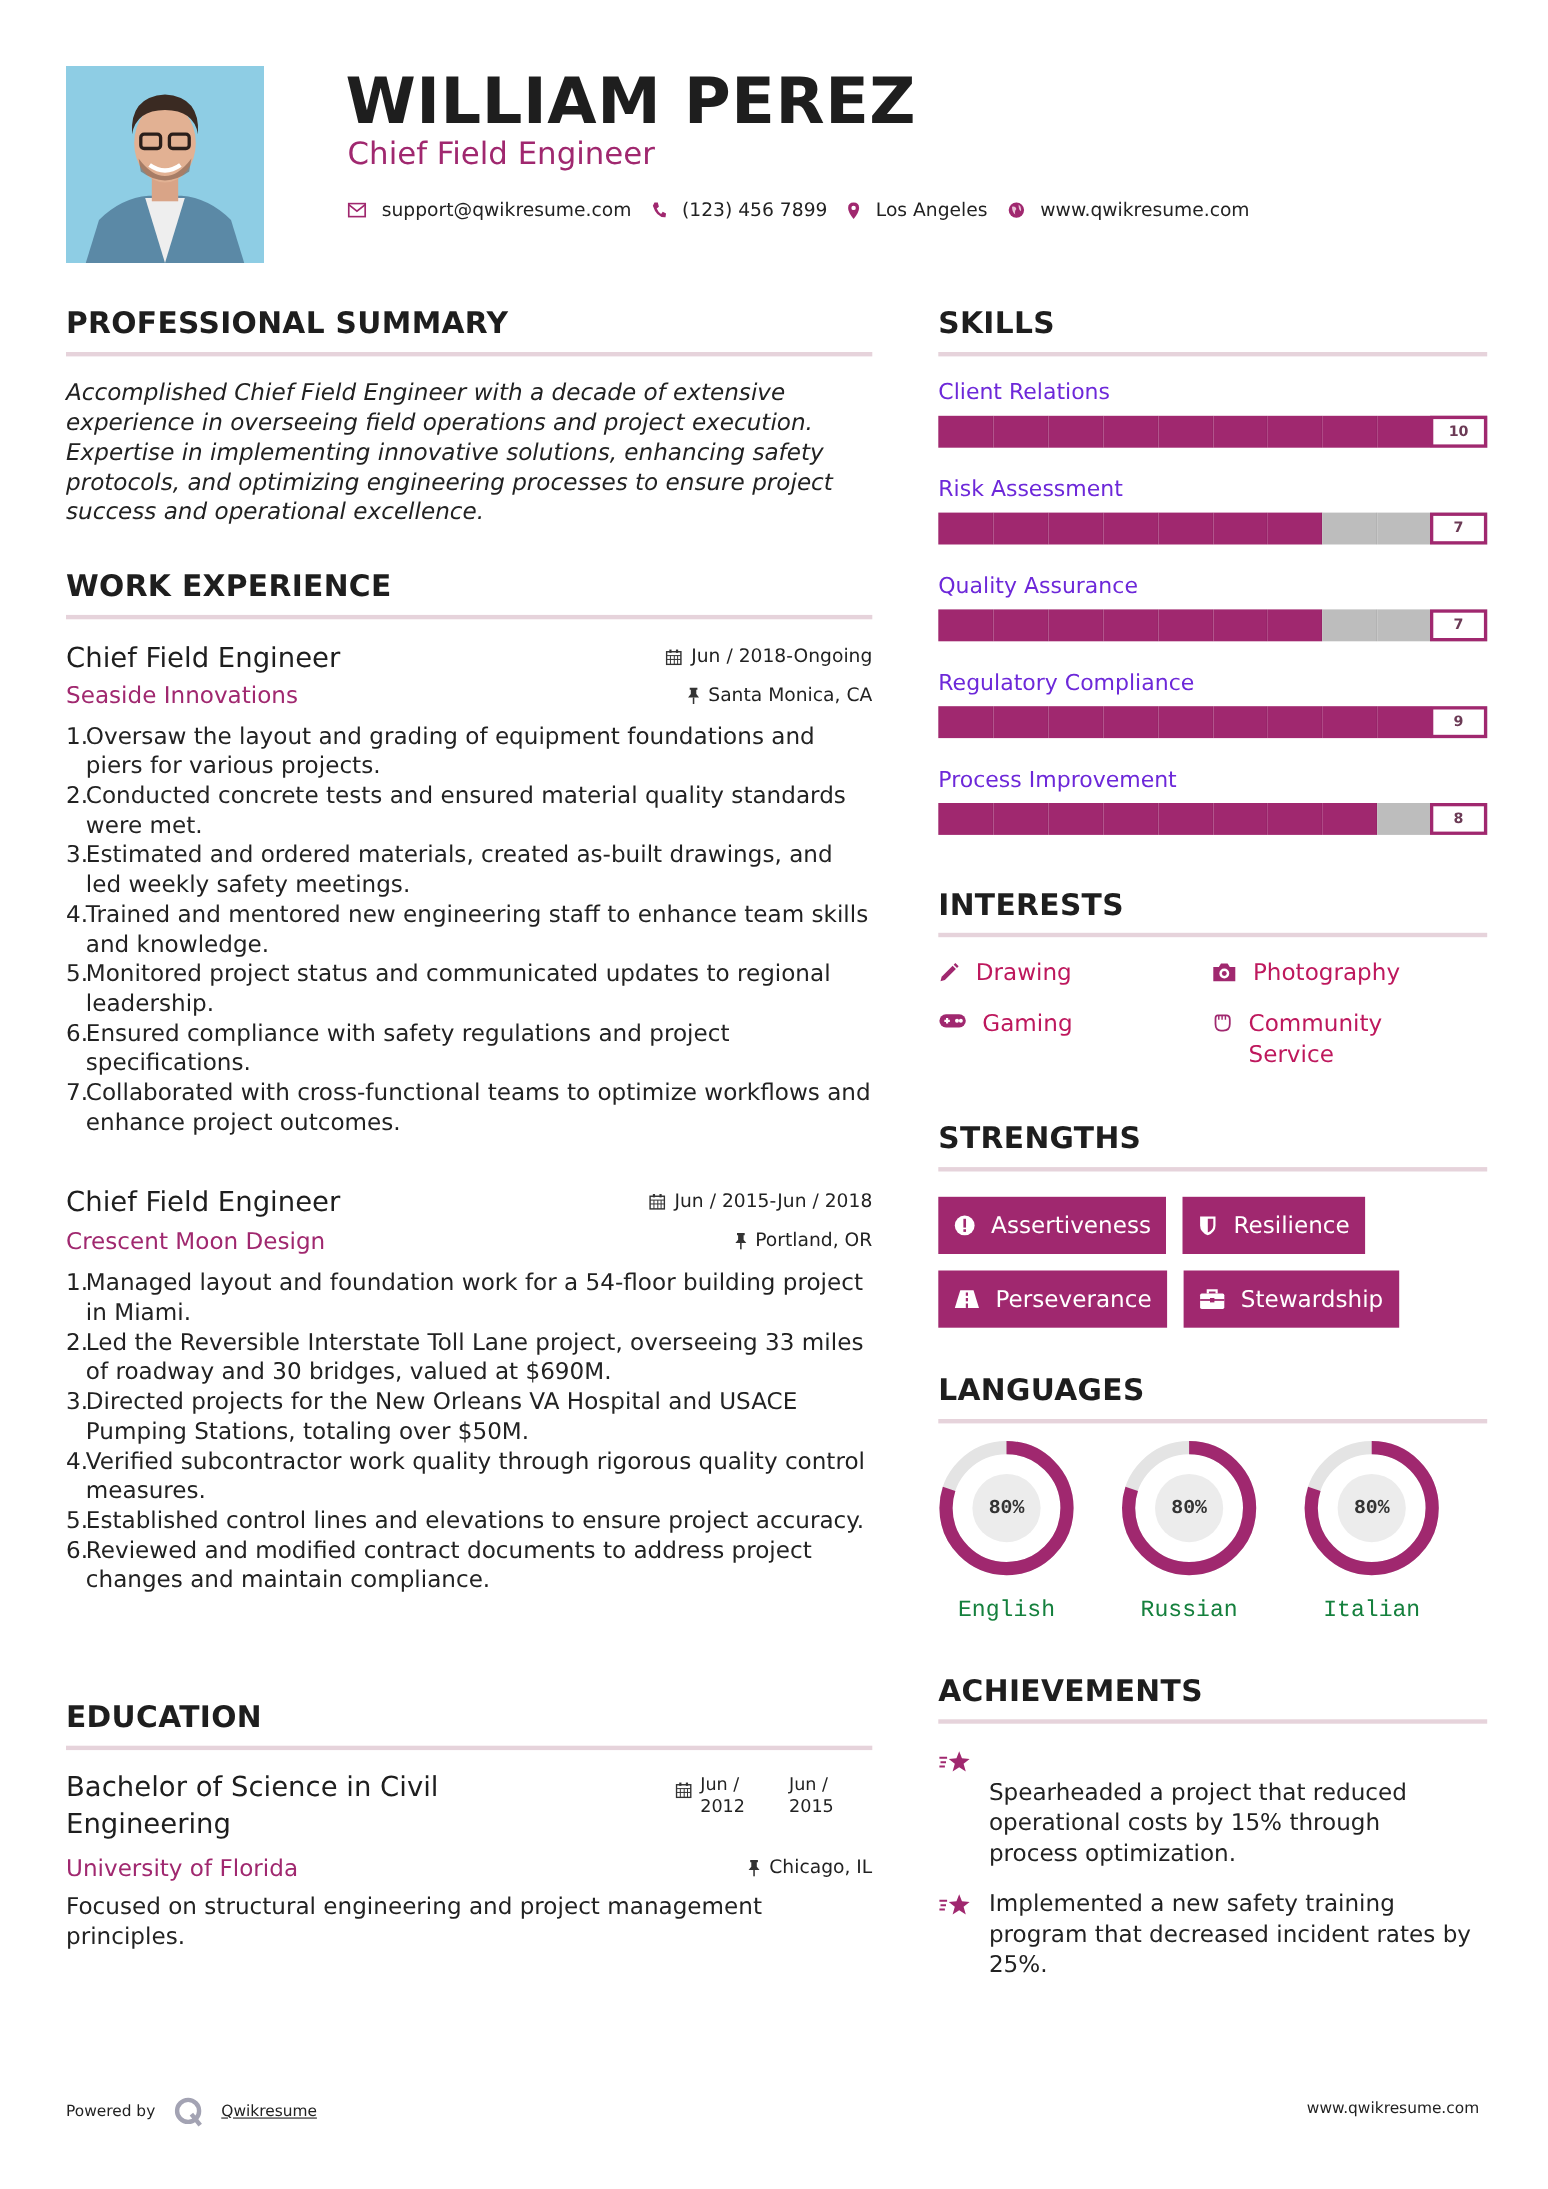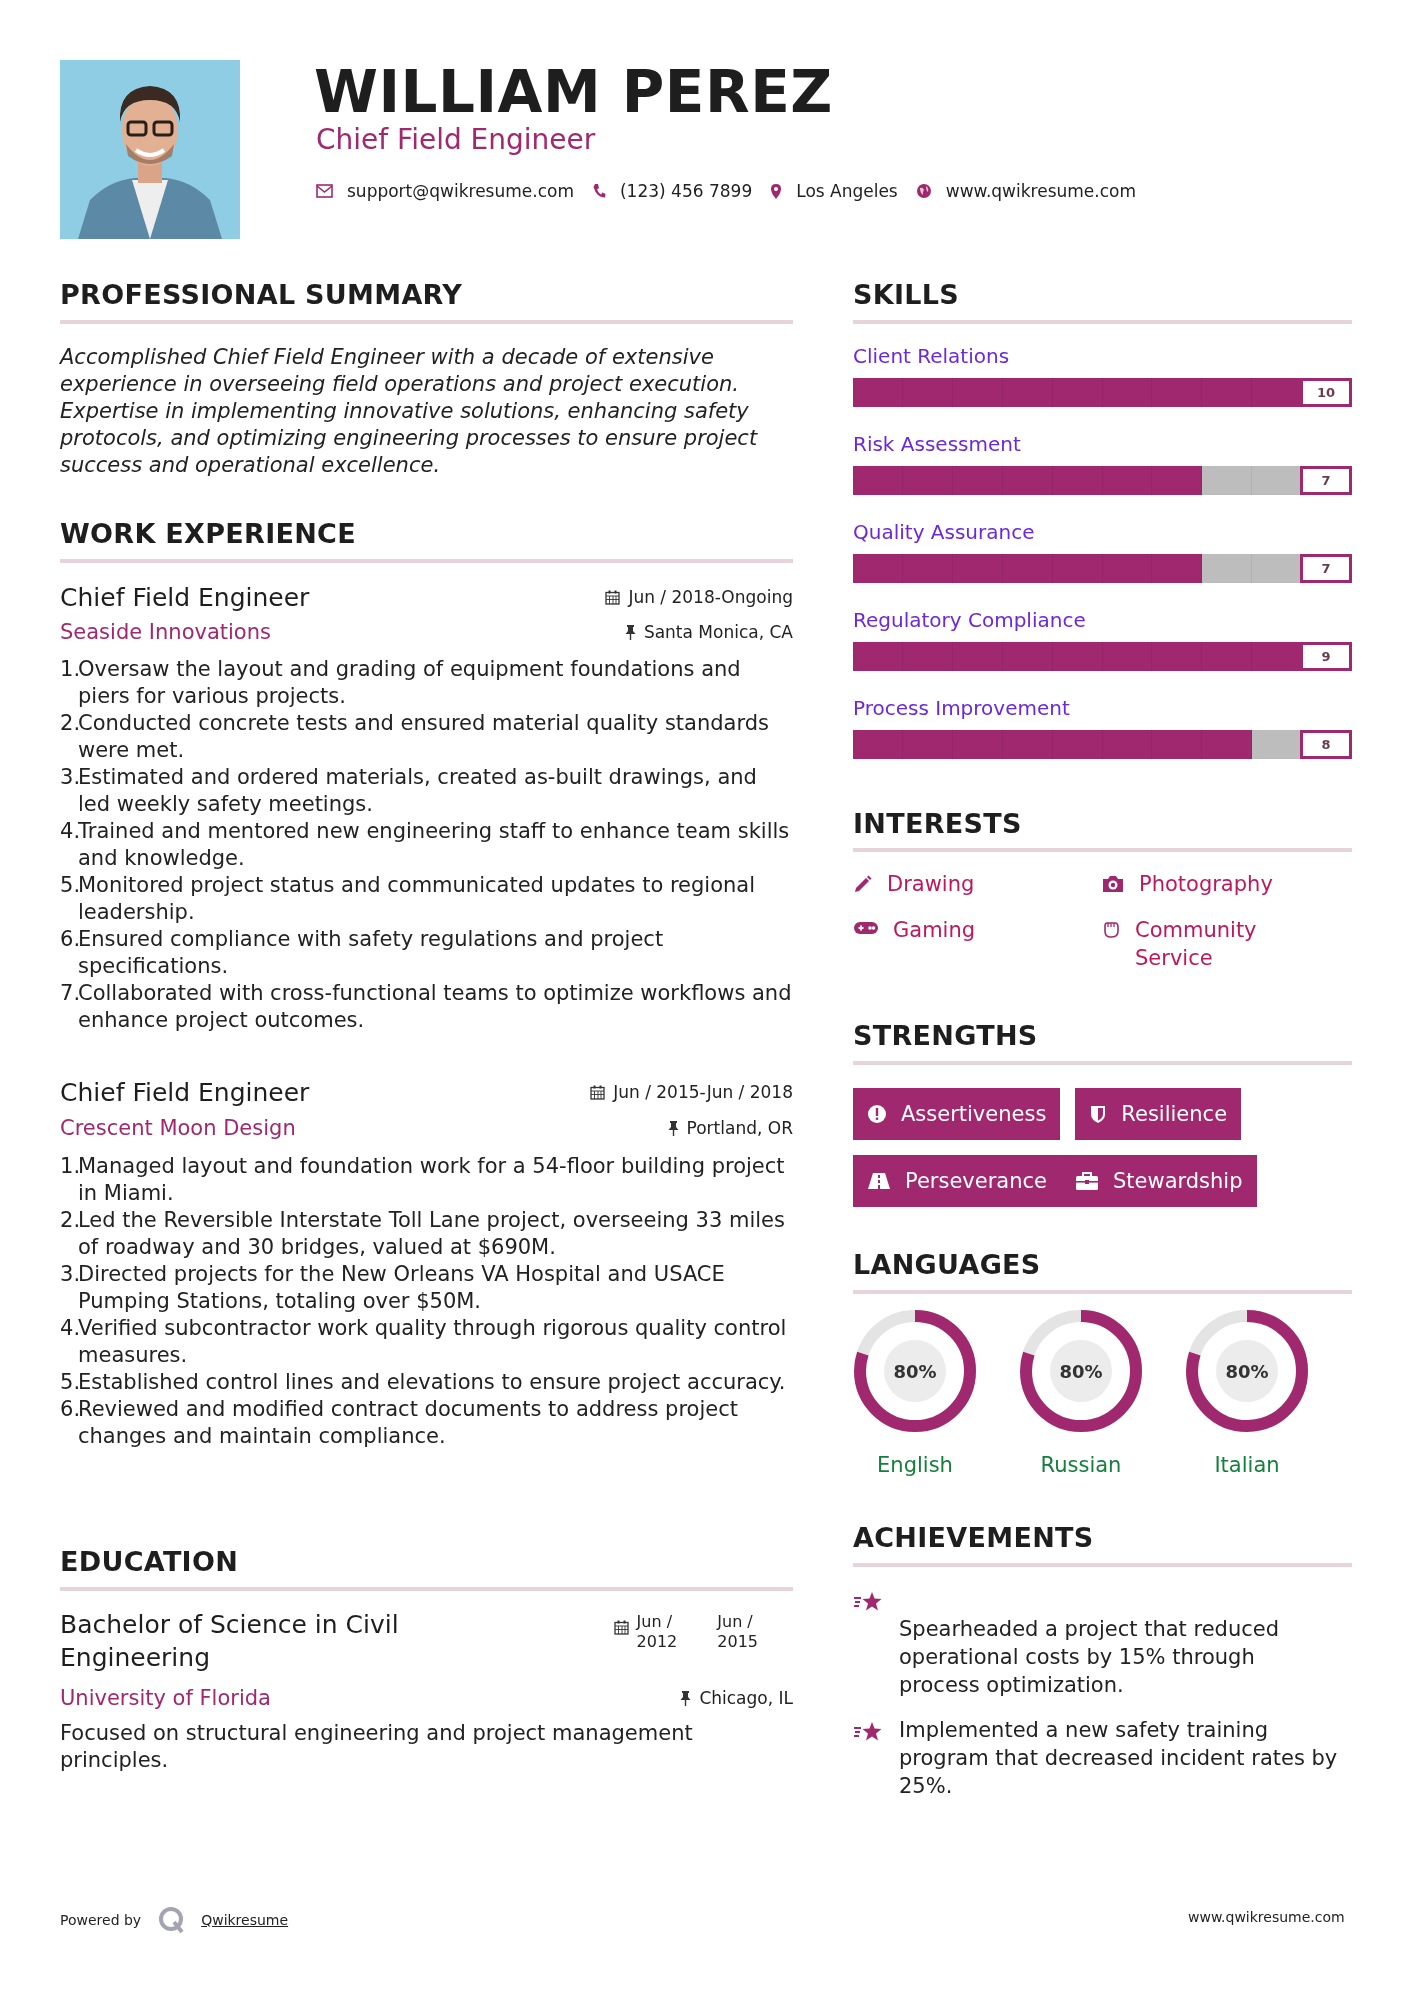"Perseverance" div { gap: none -> 15px }
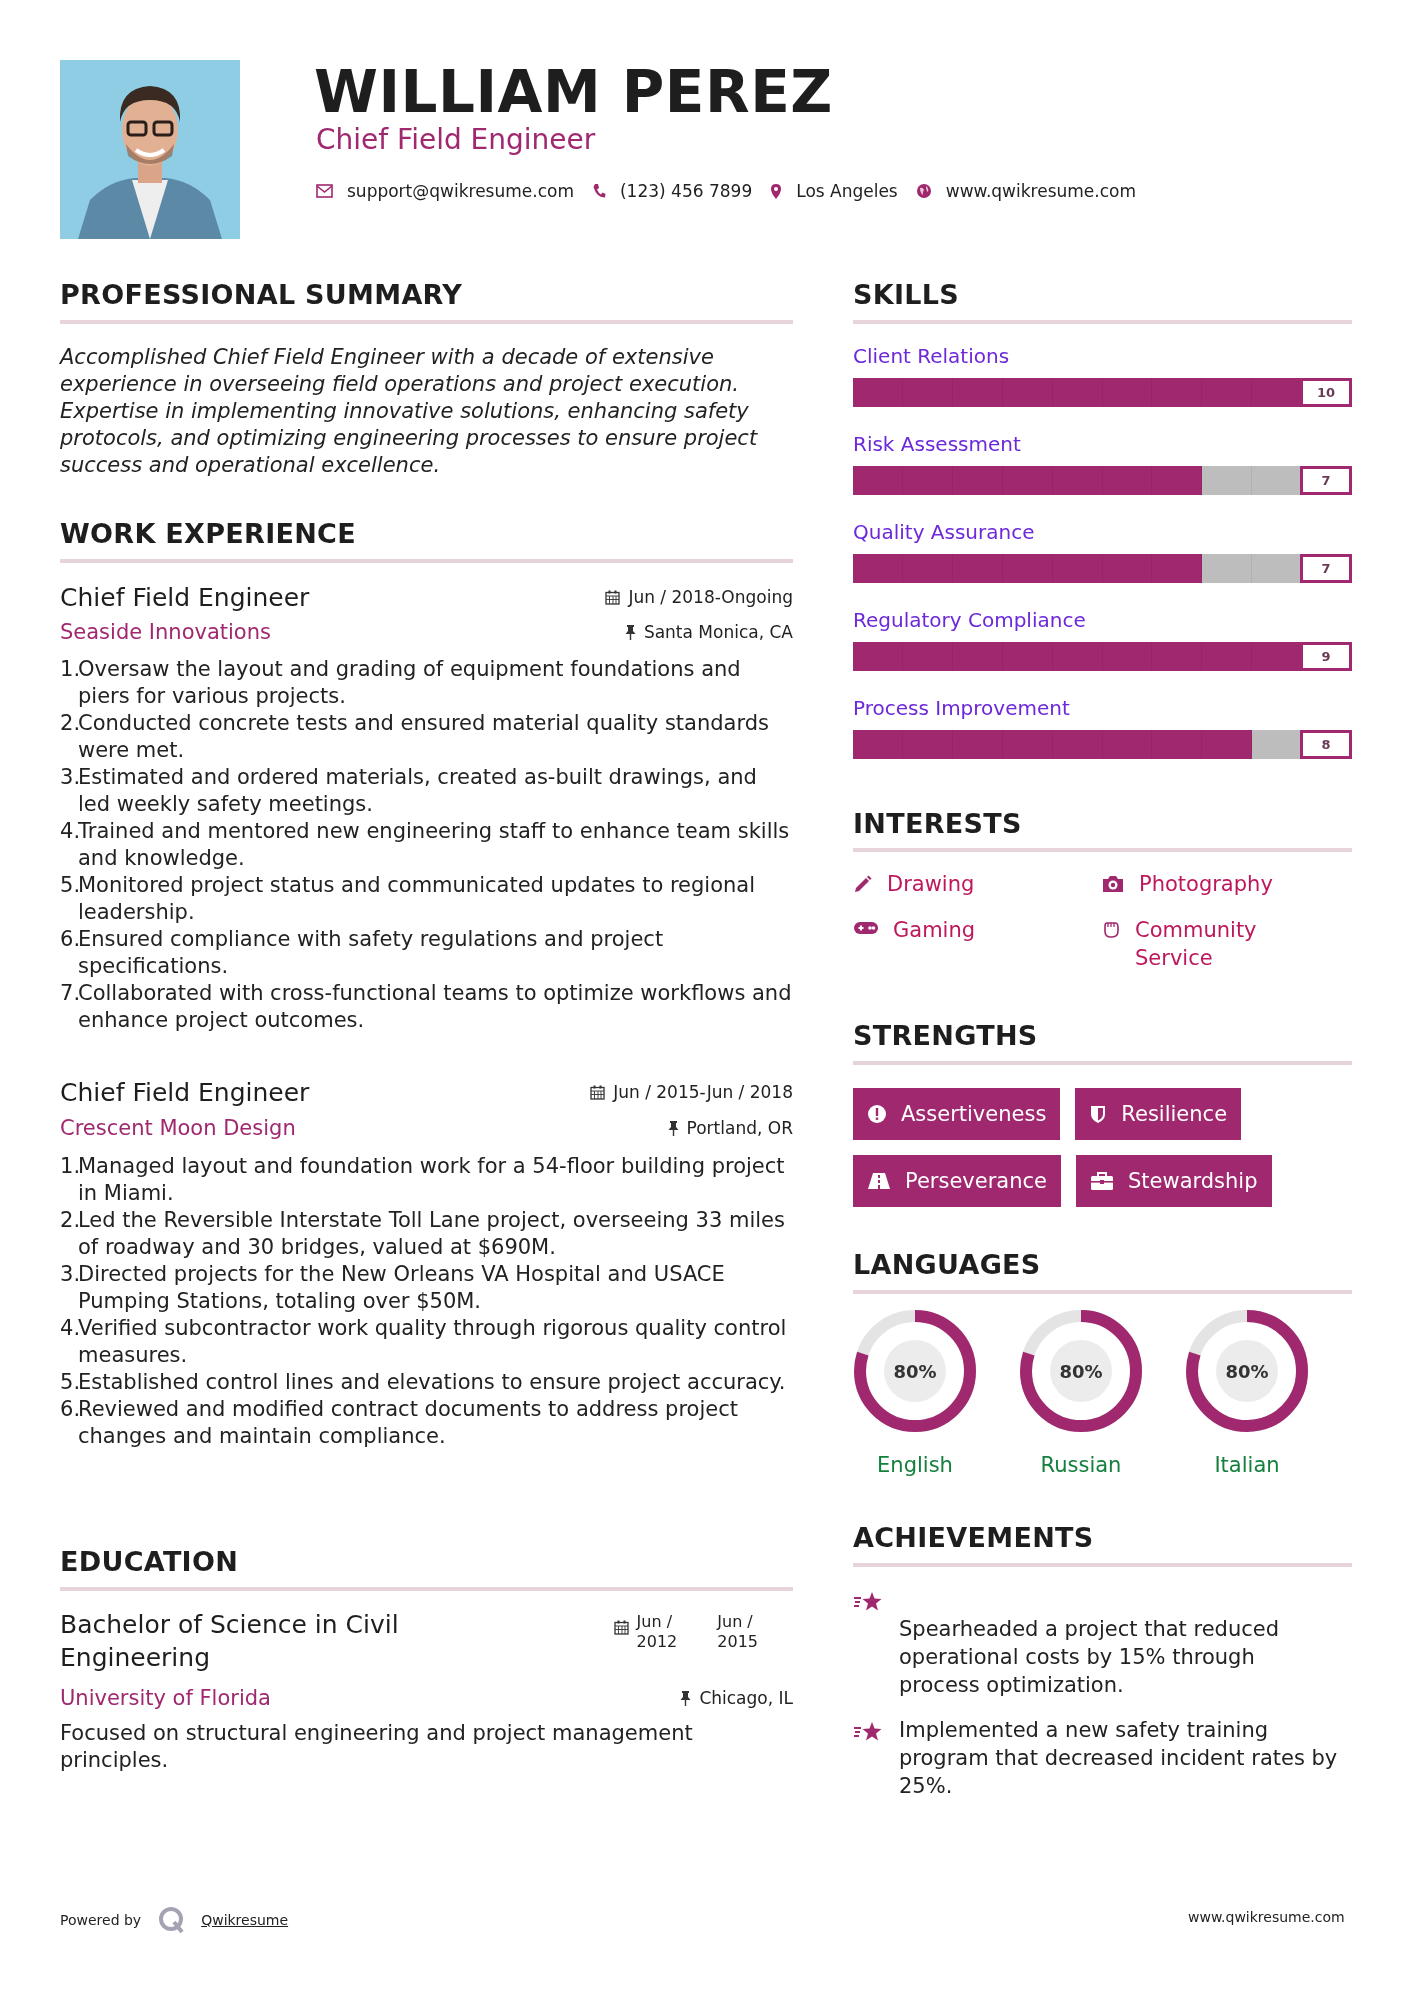"80%" div.abs { font-family: none -> Liberation Mono, monospace }
